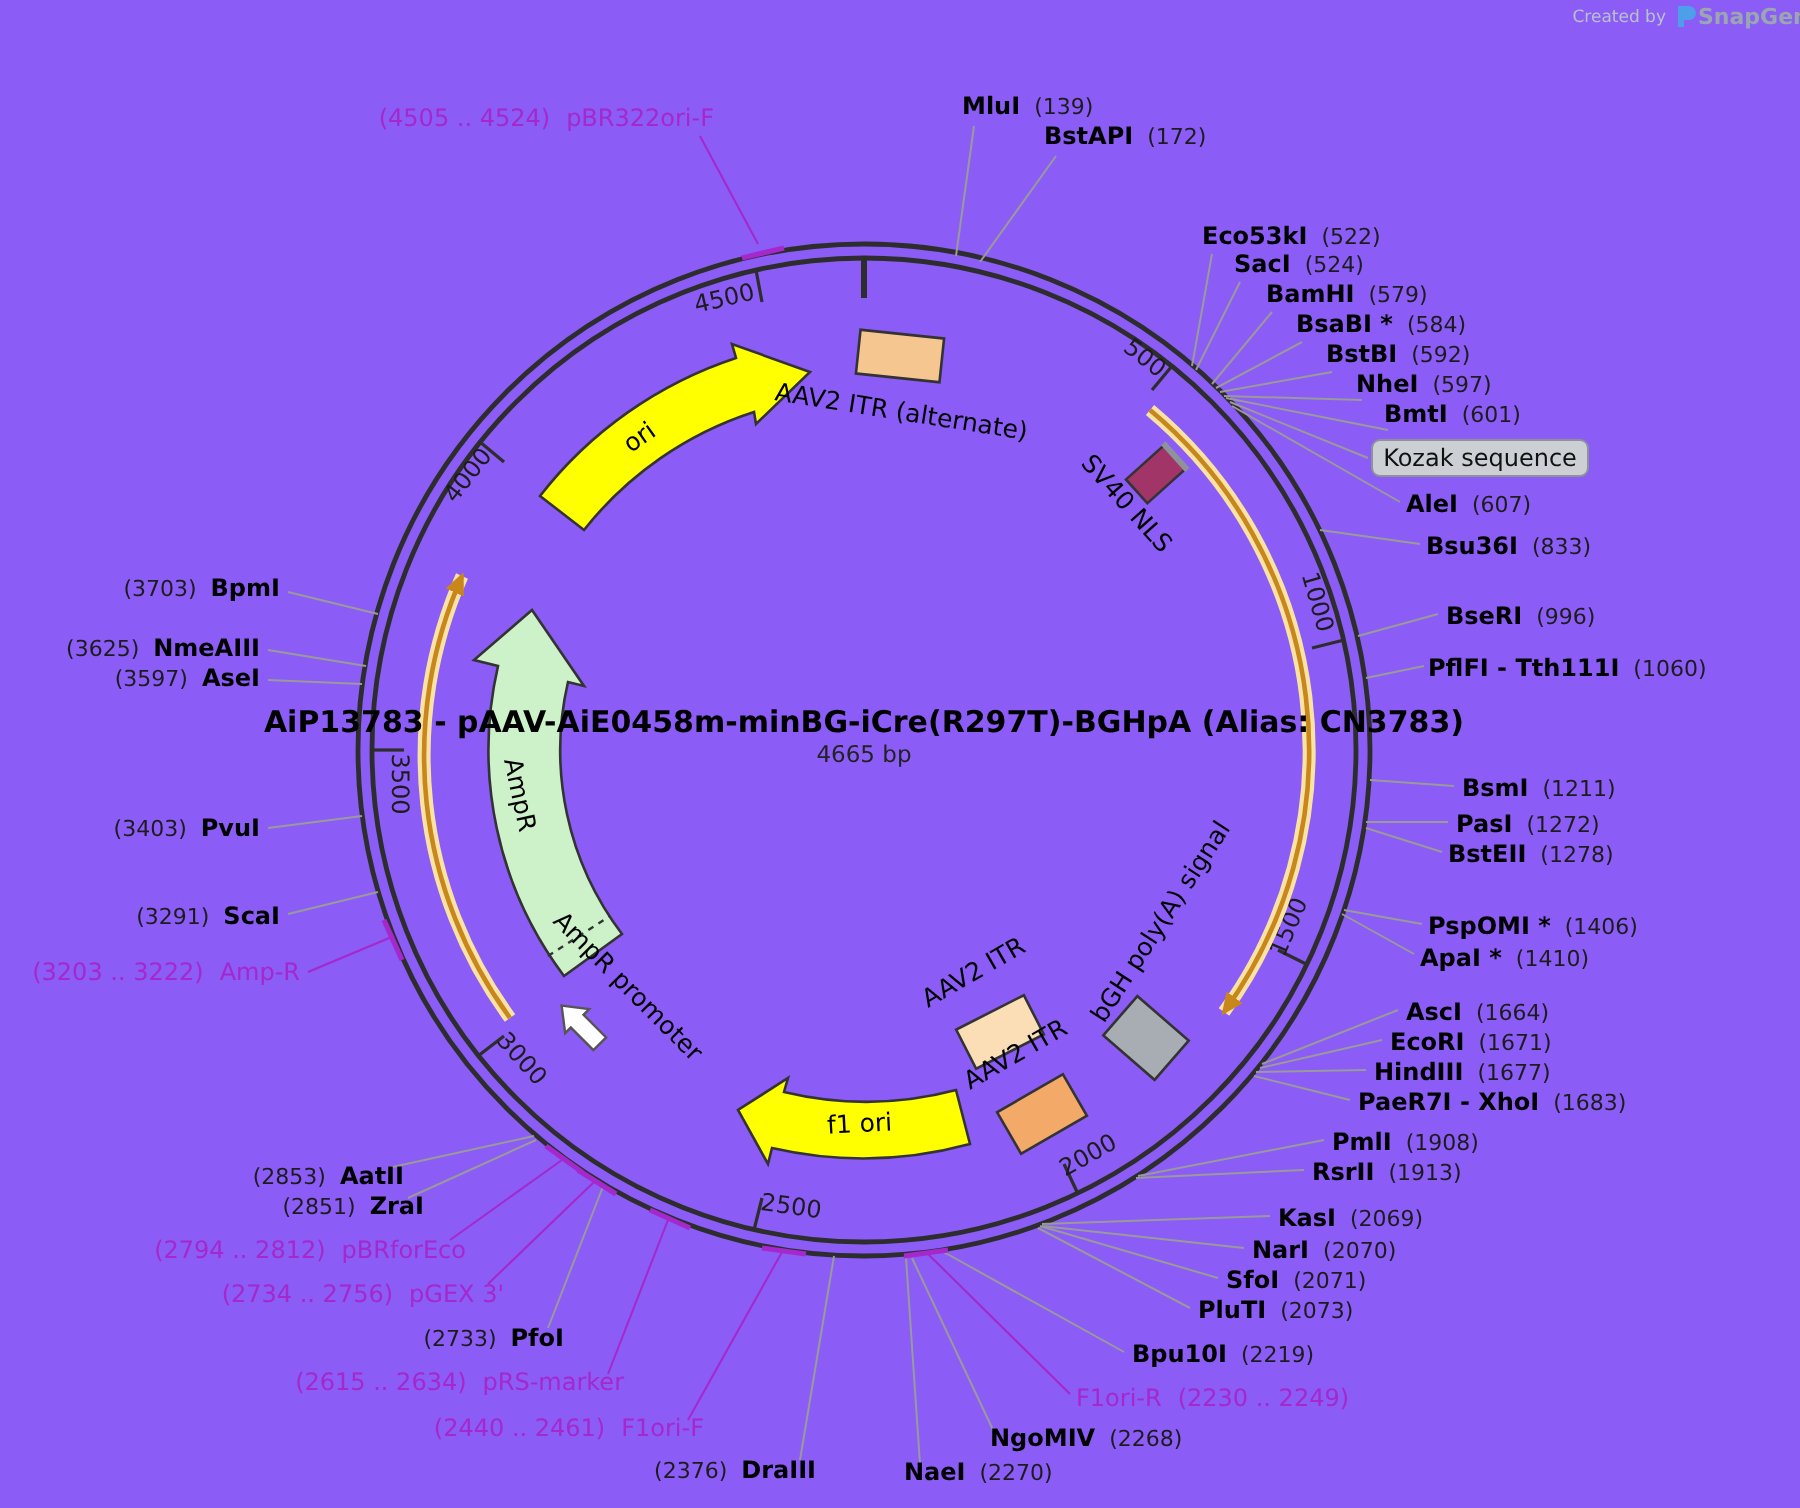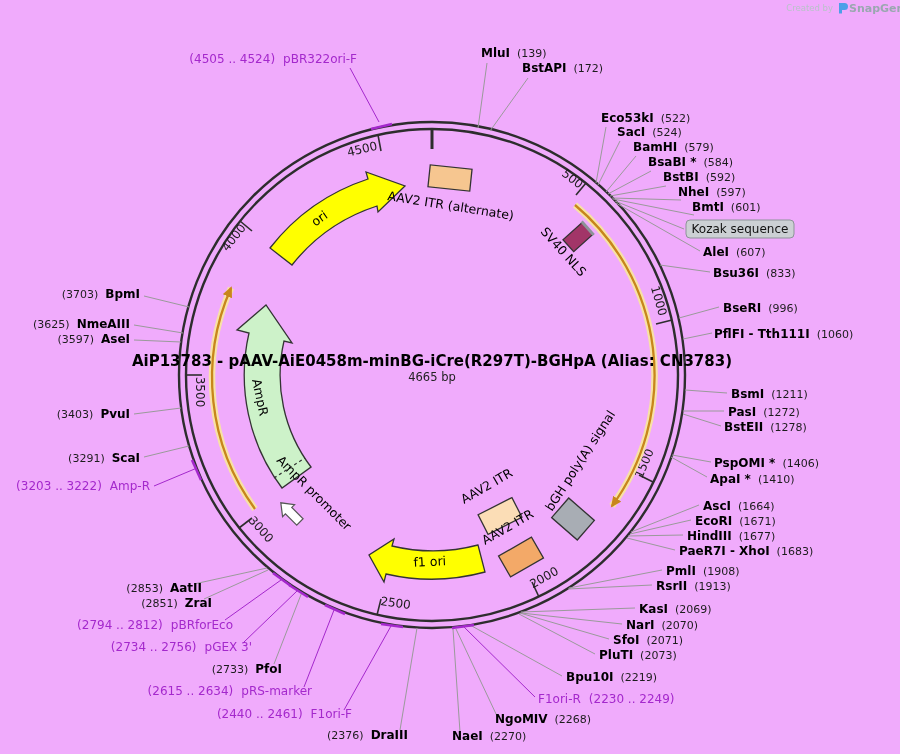"Created by" #stage { background: #f0abfc -> #8b5cf6 }
